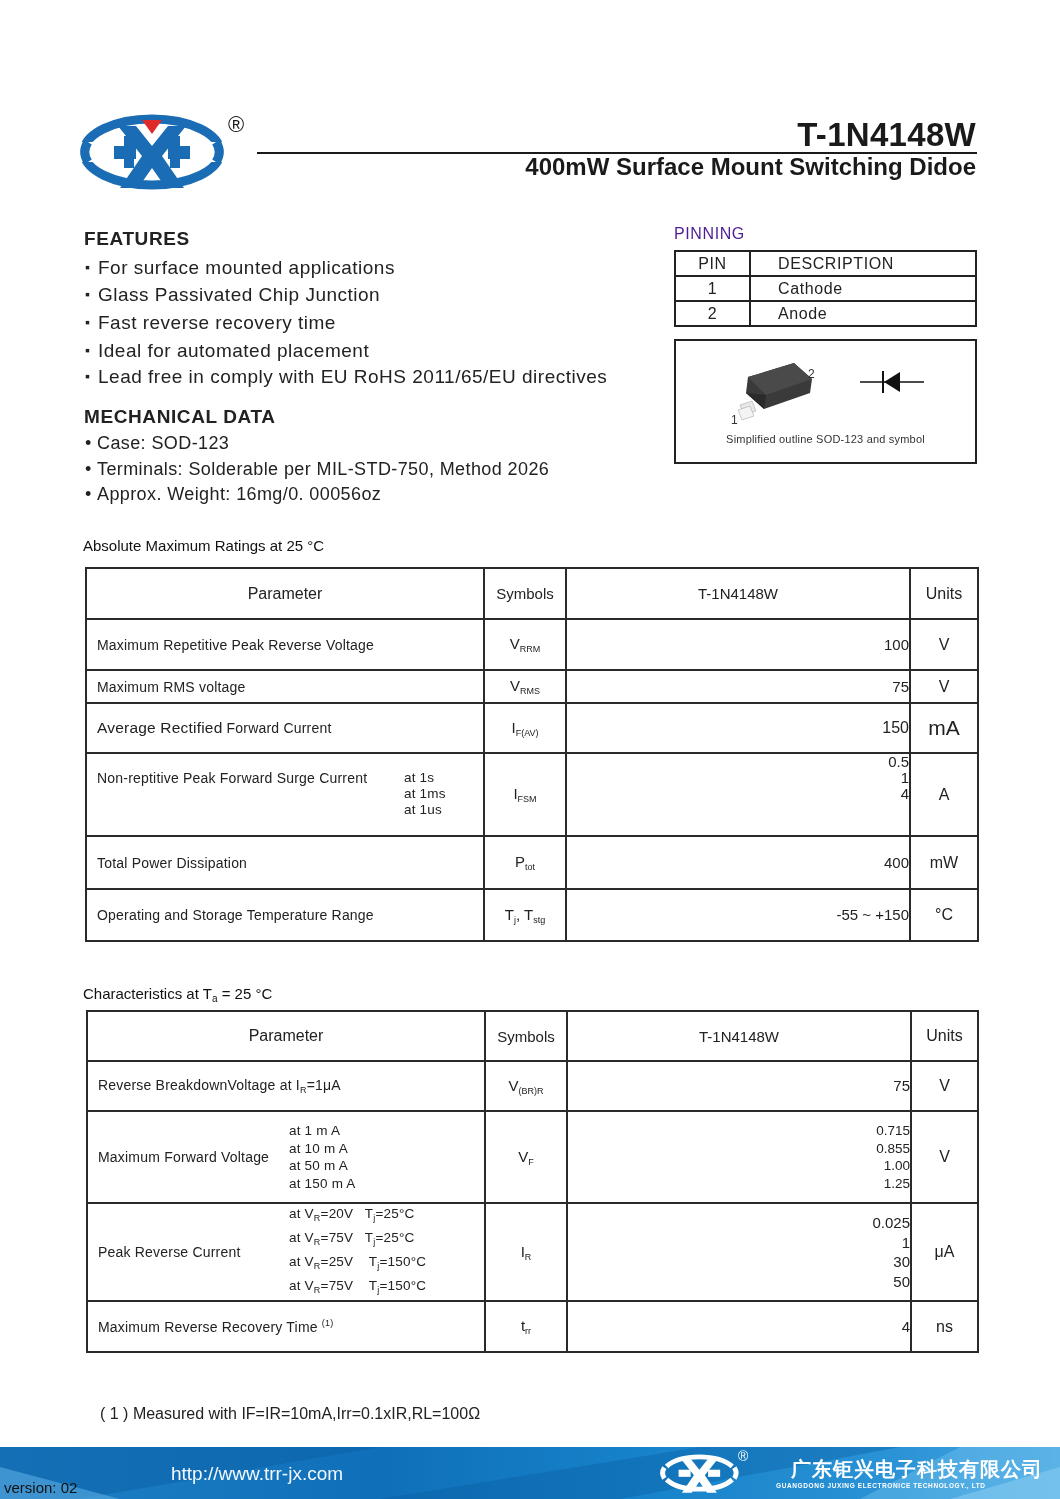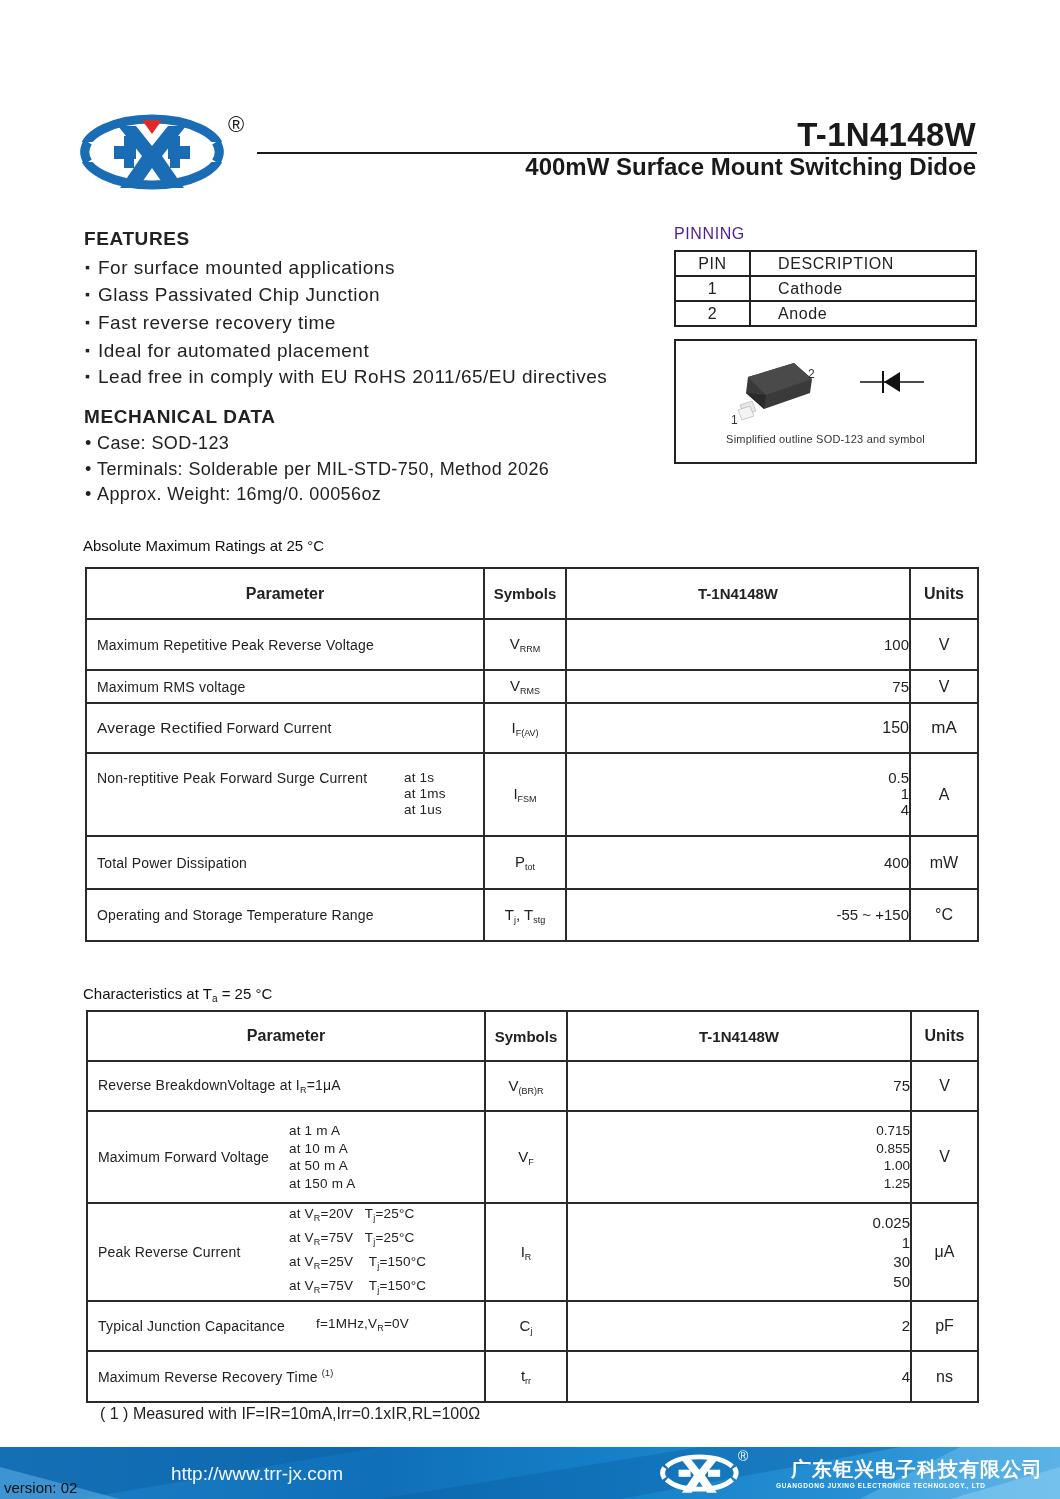"Parameter" .dtable .hdr td { font-weight: bold -> none }
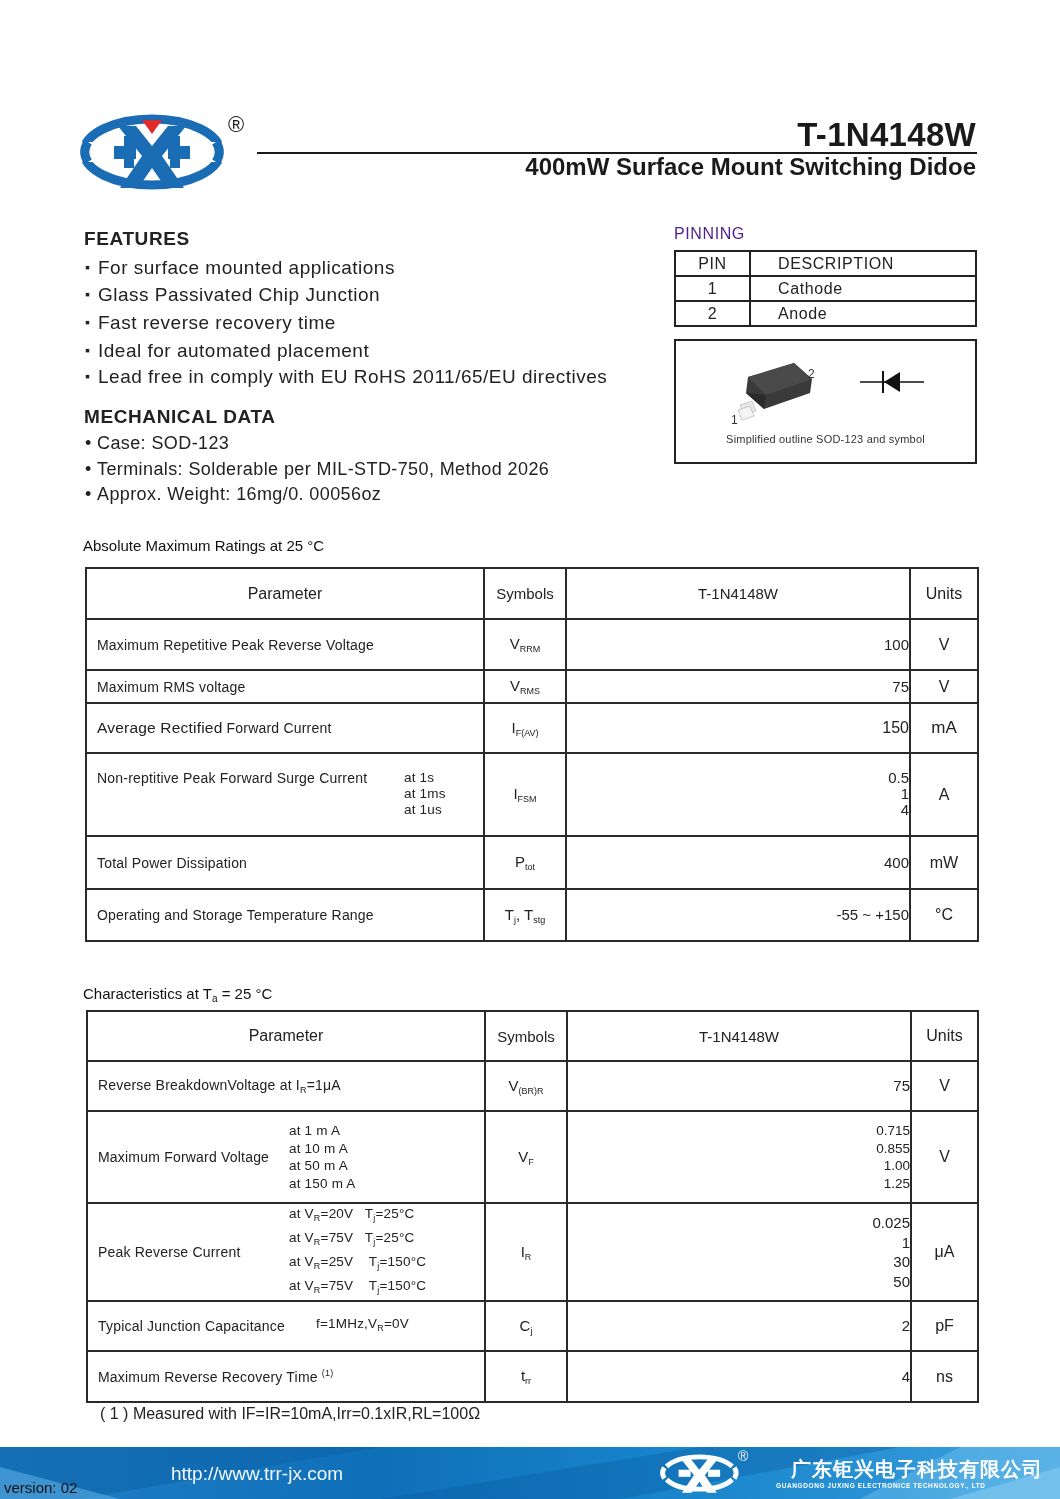"mA" td.unit { font-size: 17px -> 21px }
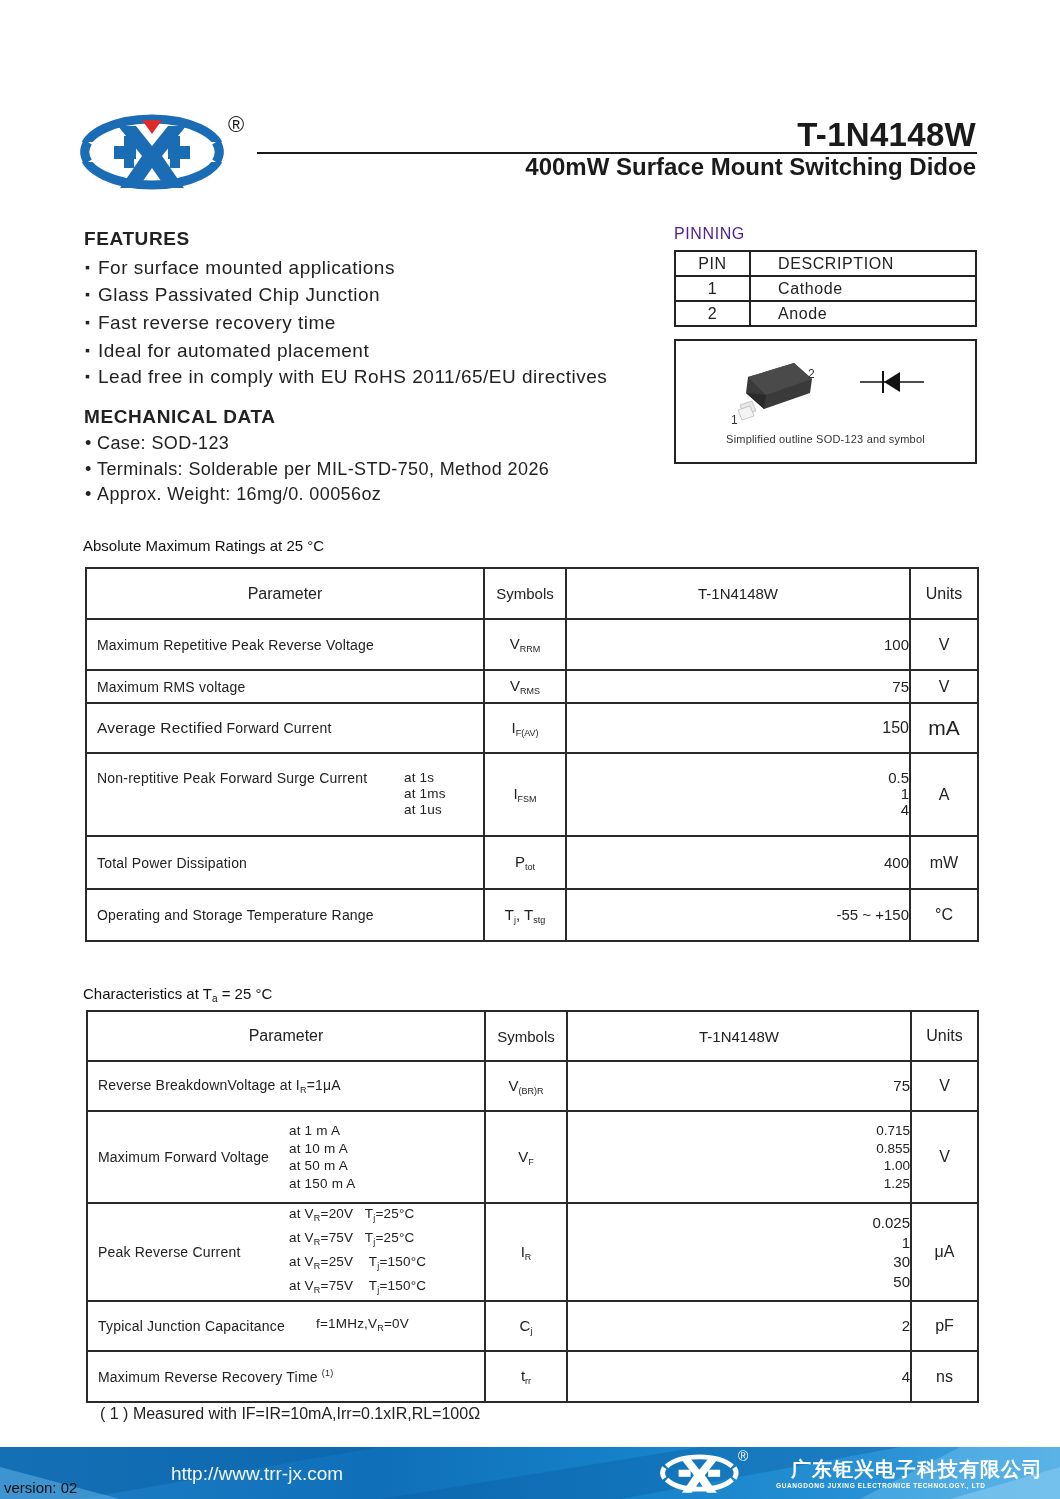"0.5" td.val { padding-top: 16px -> none }
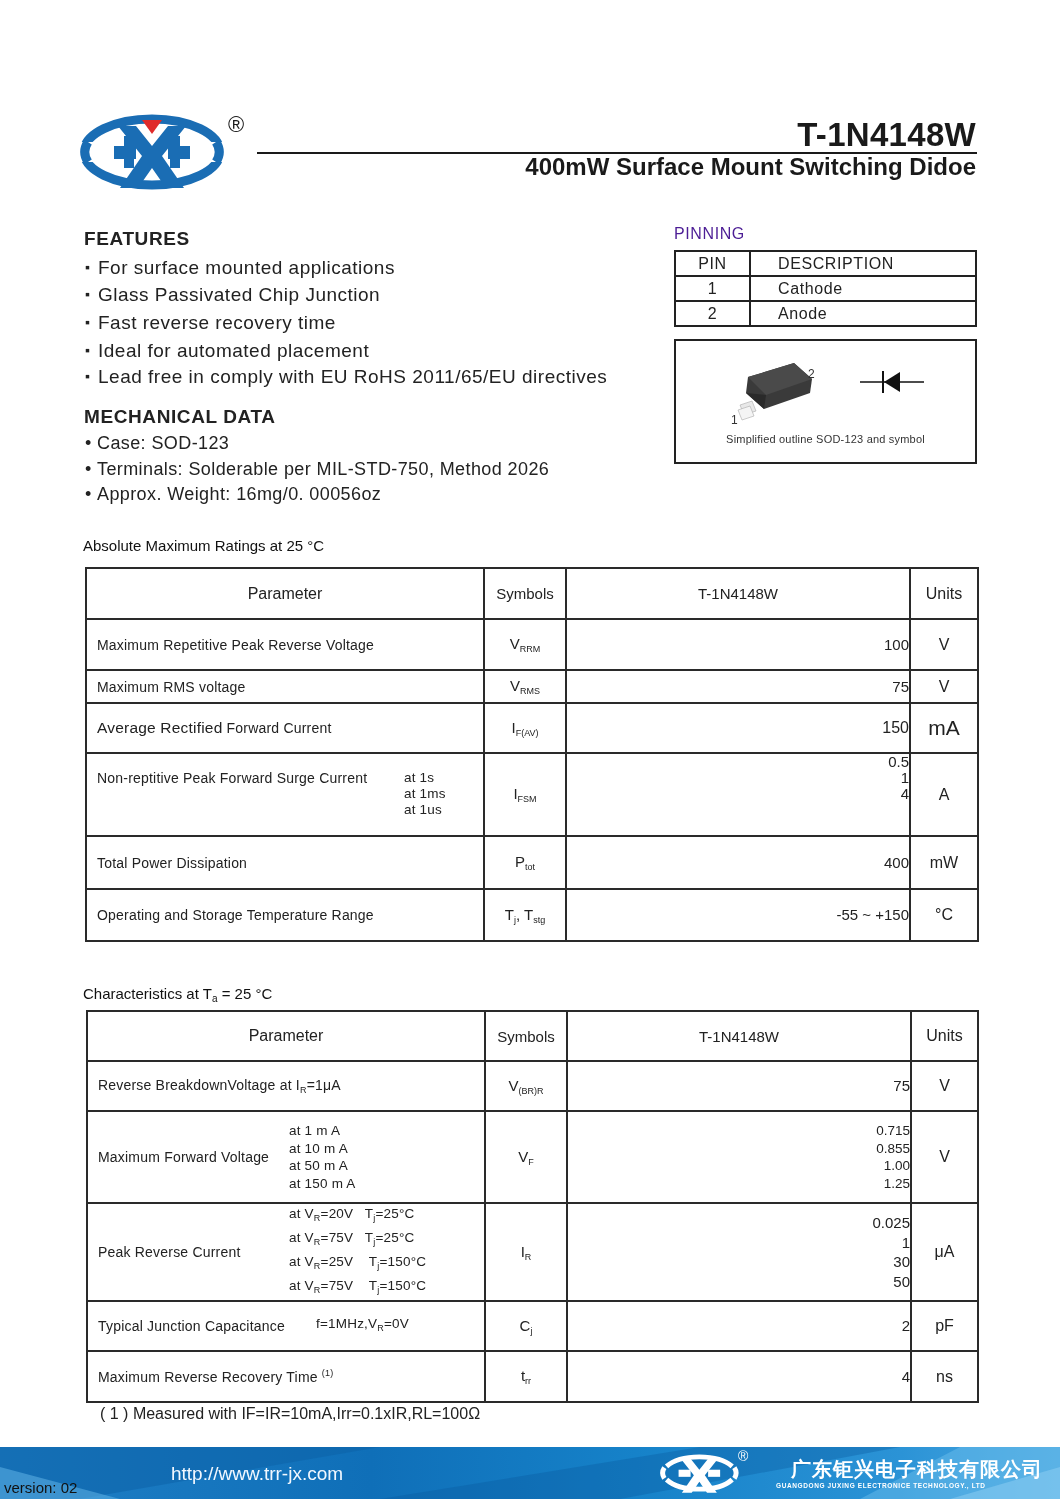"Typical Junction Capacitance" tr { html: <tr> <td> <div> <span>Typical Junction Capacitance</span> <span><span>f=1MHz,V</span><span>R</span><span>=0V</span></span> </div> </td> <td><span>C</span><span>j</span></td> <td>2</td> <td>pF</td> </tr> -> none }
